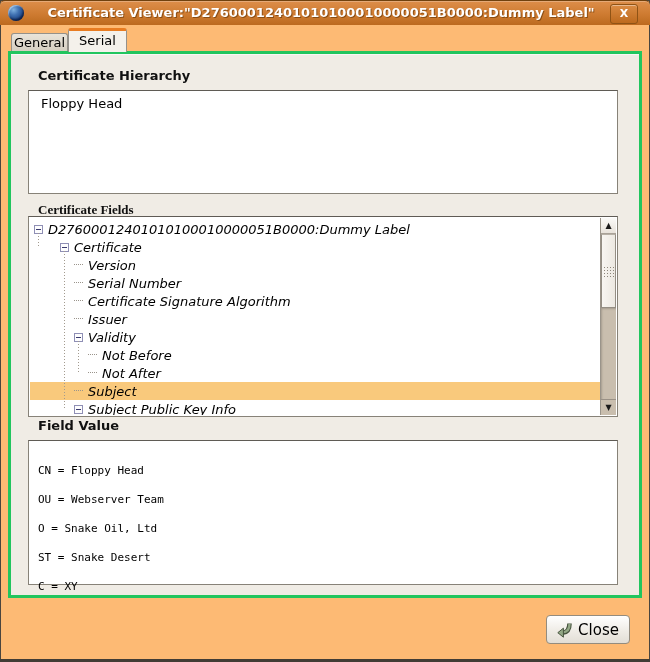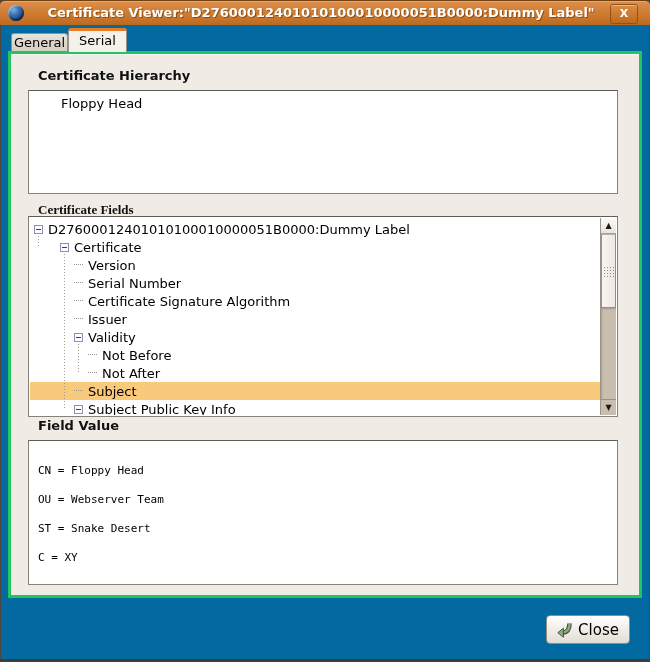"Certificate" .window { background: #0369a1 -> #fdba74 }
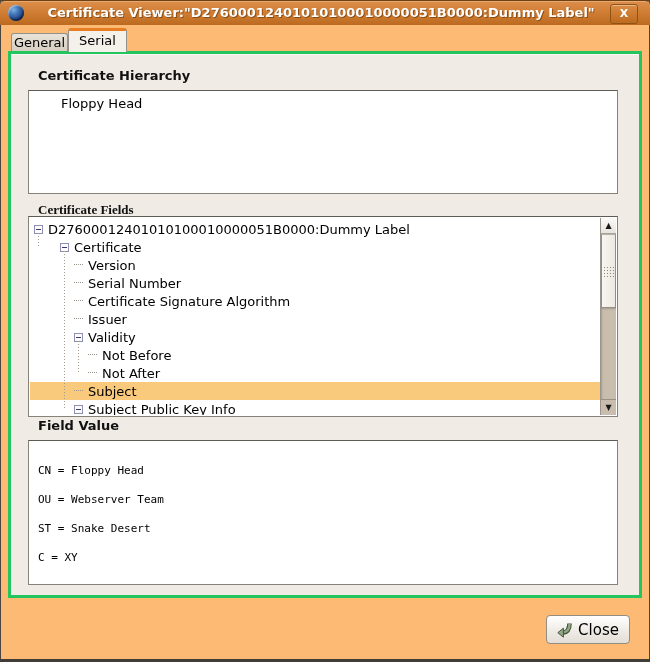"Floppy Head" .hier-item { padding: 5px 0 0 32px -> 5px 0 0 12px }
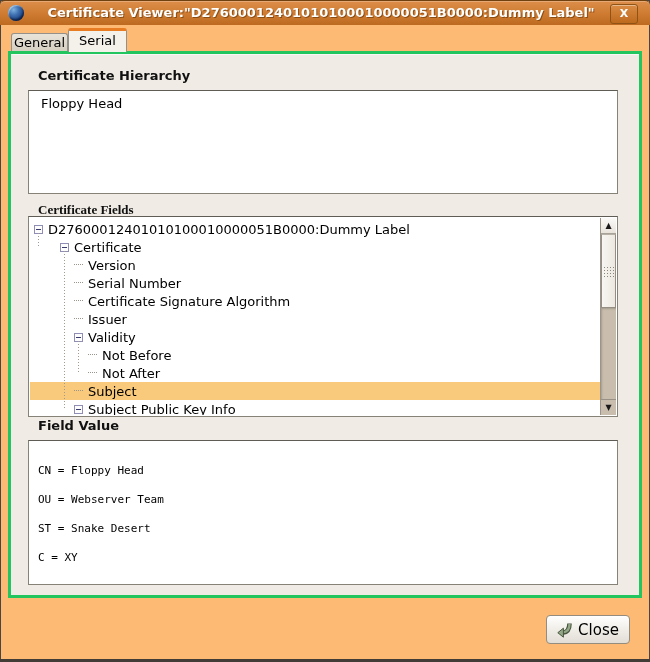"D27600012401010100010000051B0000:Dummy" .tree-rows { font-style: none -> italic }
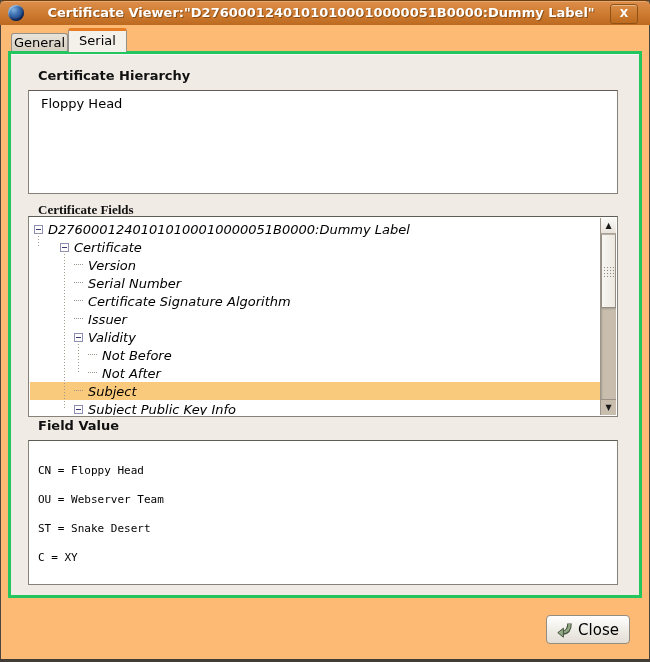"O = Snake Oil, Ltd" div.value-line { html: none -> <div>O = Snake Oil, Ltd</div> }
